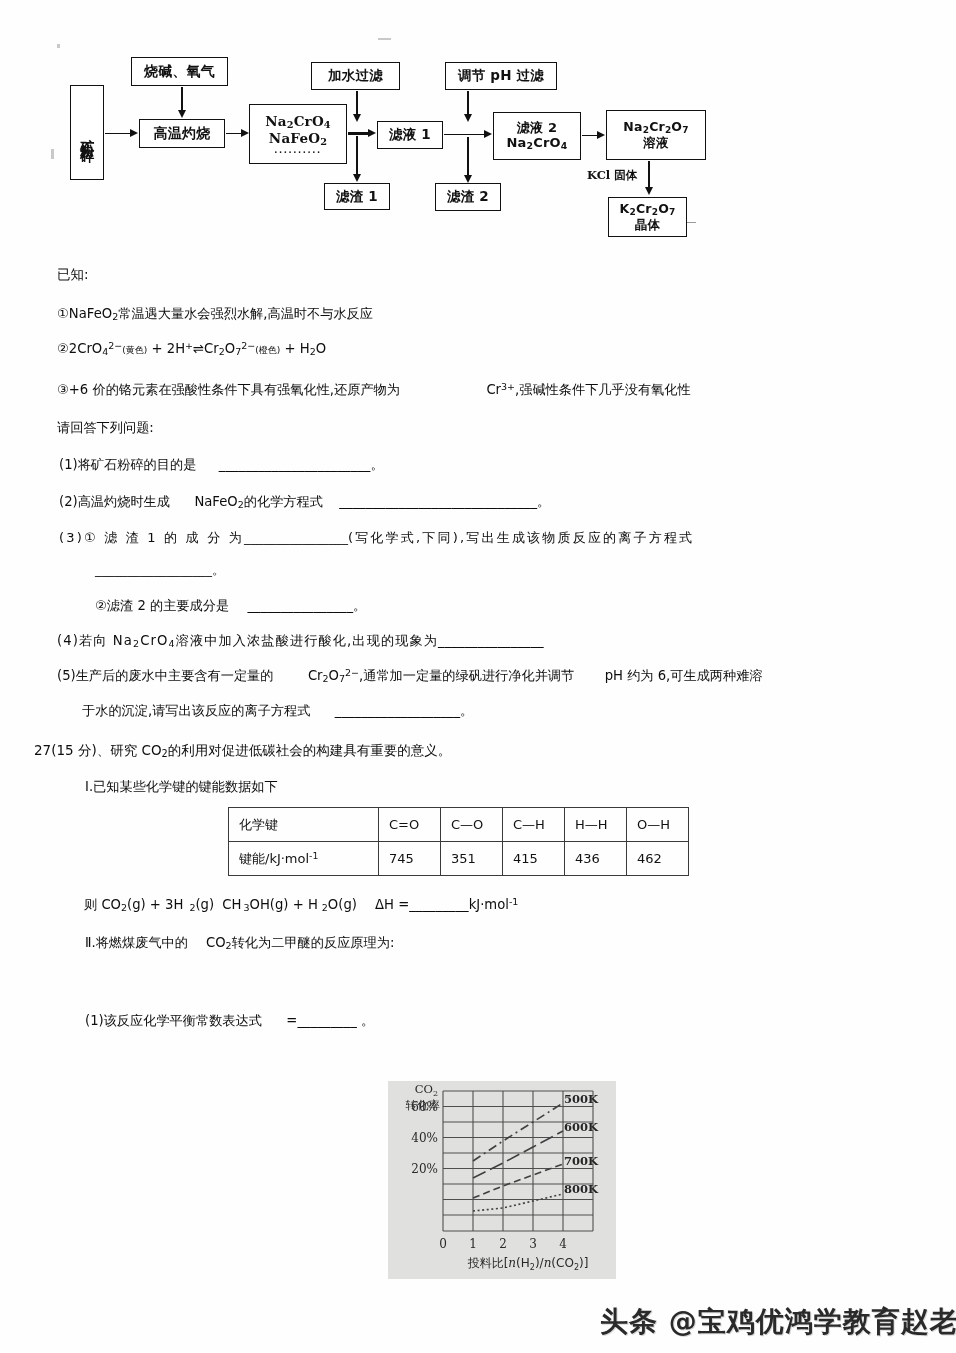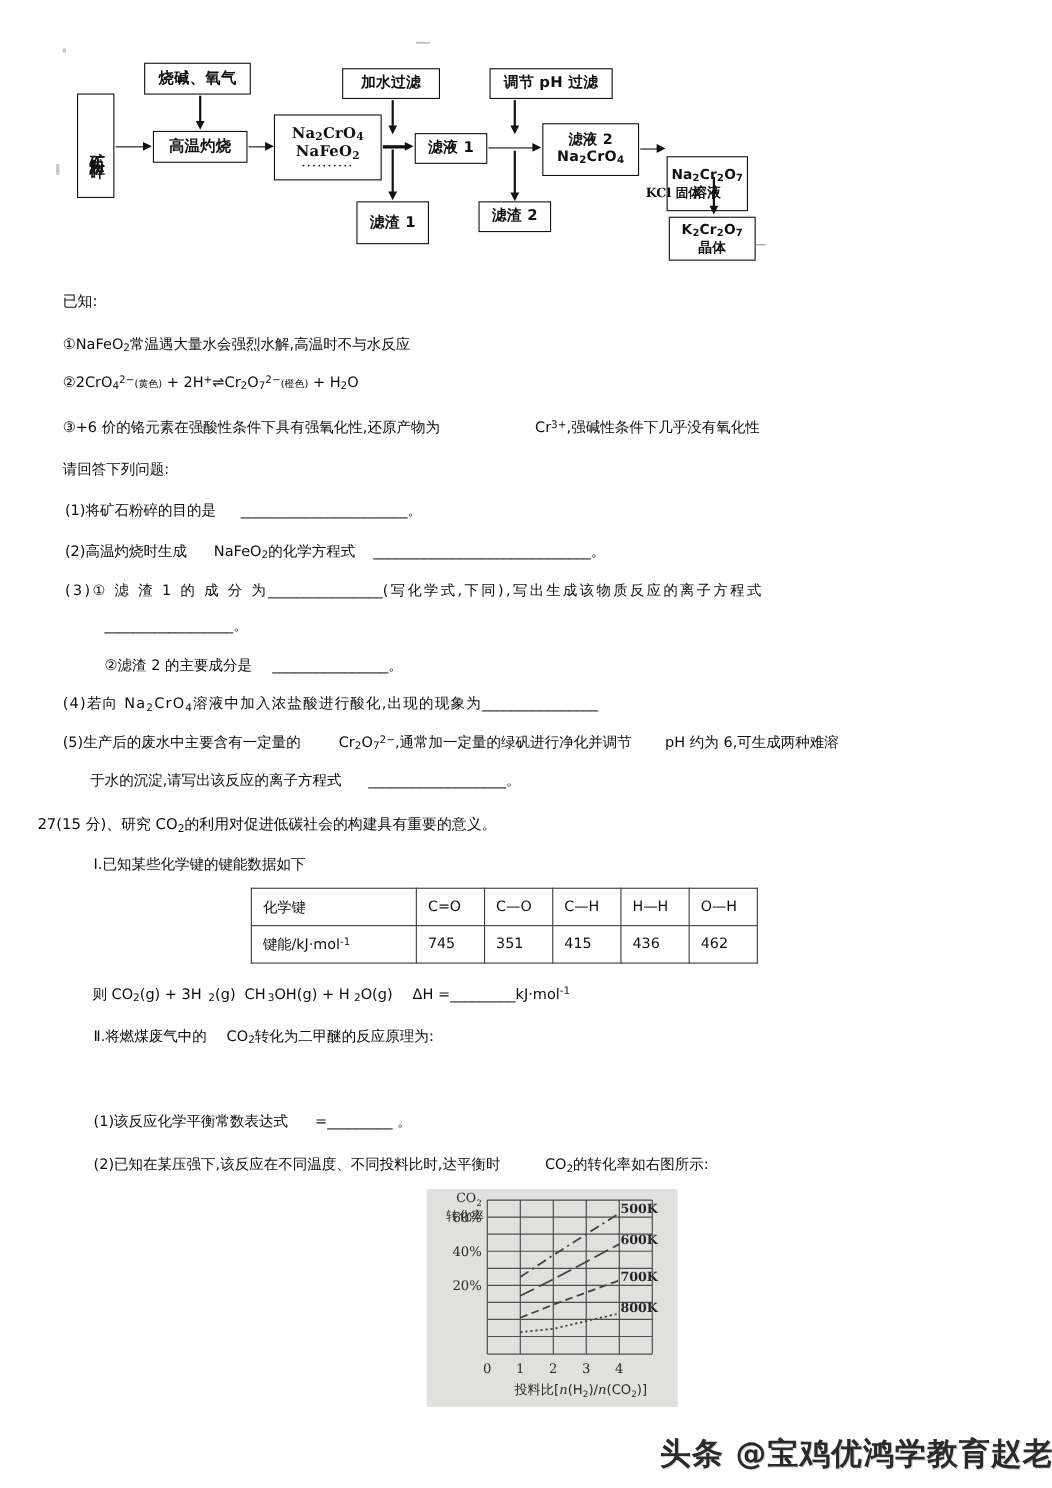"Na2Cr2O7" div.fbox { margin-top: 32px -> none; width: 74px -> 100px }
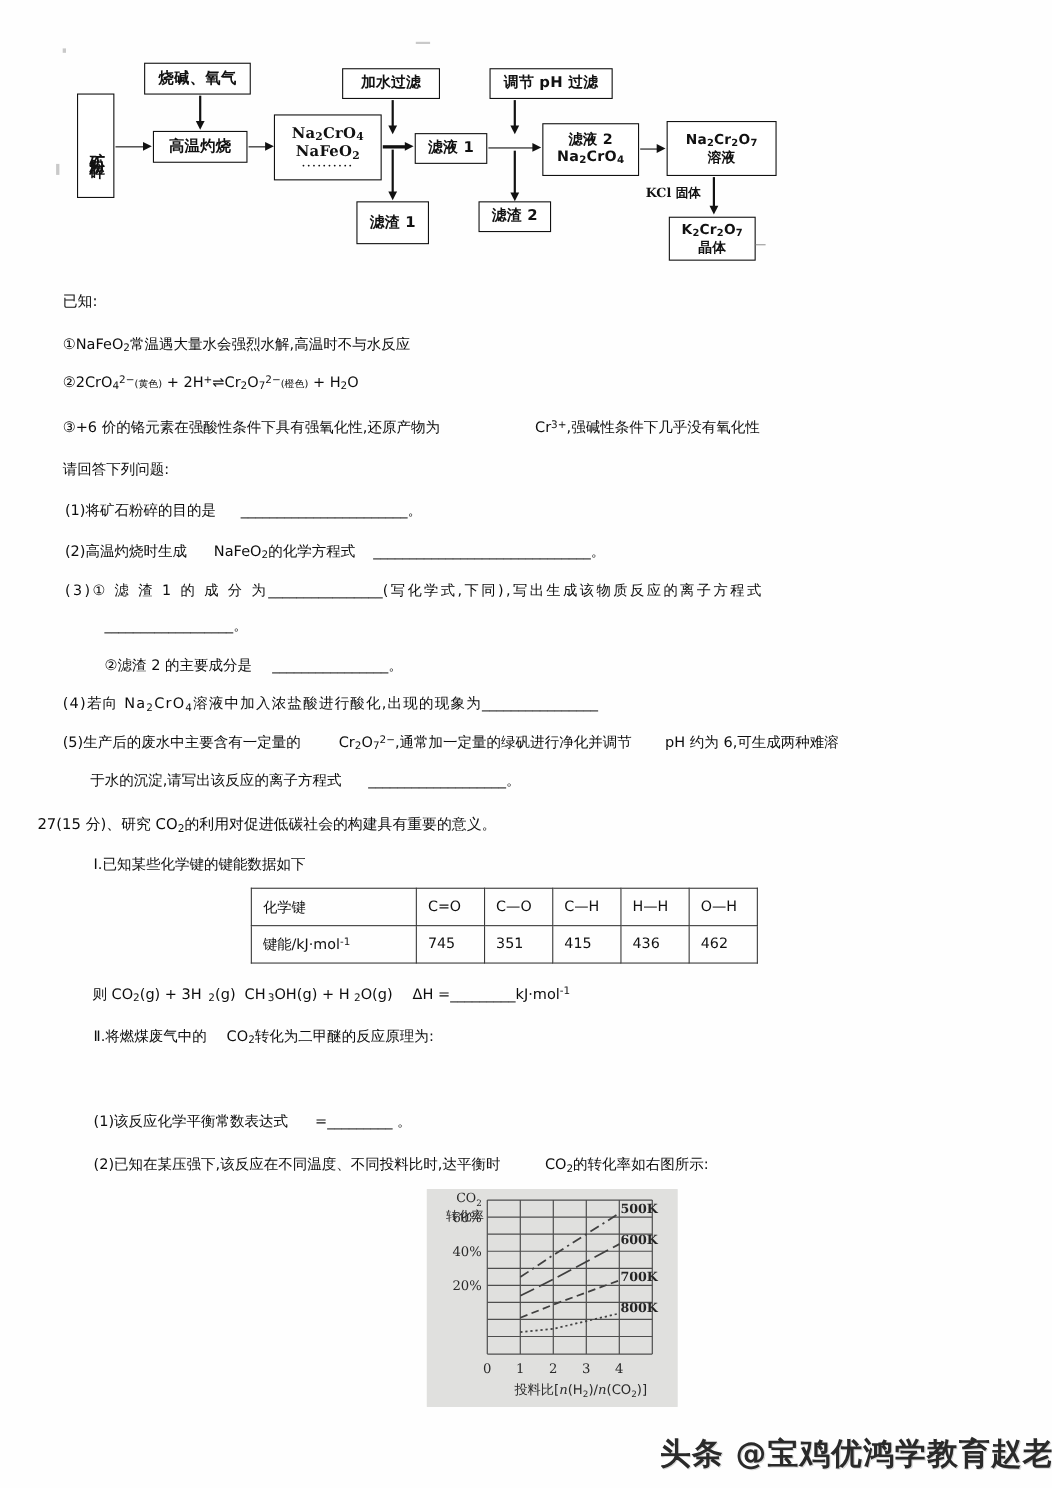"滤渣 1" div.fbox { height: 39px -> 27px }
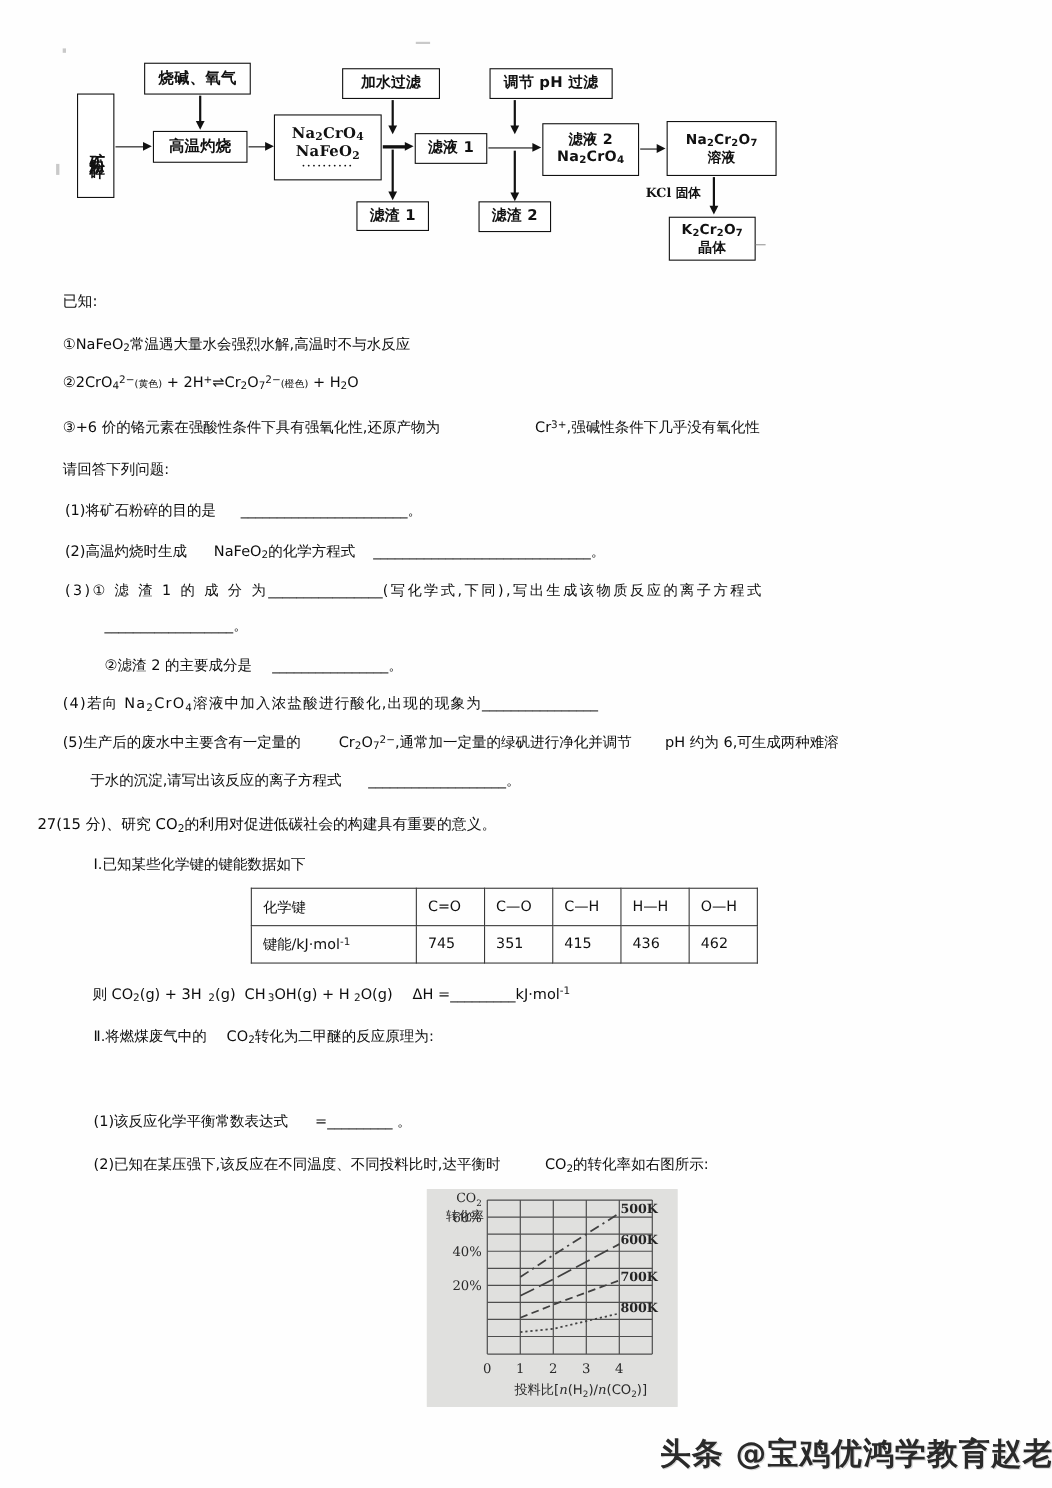"(2)已知在某压强下,该反应在不同温度、不同投料比时,达平衡时" div.txt { html: <div> <span>(2)已知在某压强下,该反应在不同温度、不同投料比时,达平衡时</span> <span></span> <span>CO<span>2</span>的转化率如右图所示:</span> </div> -> none }
